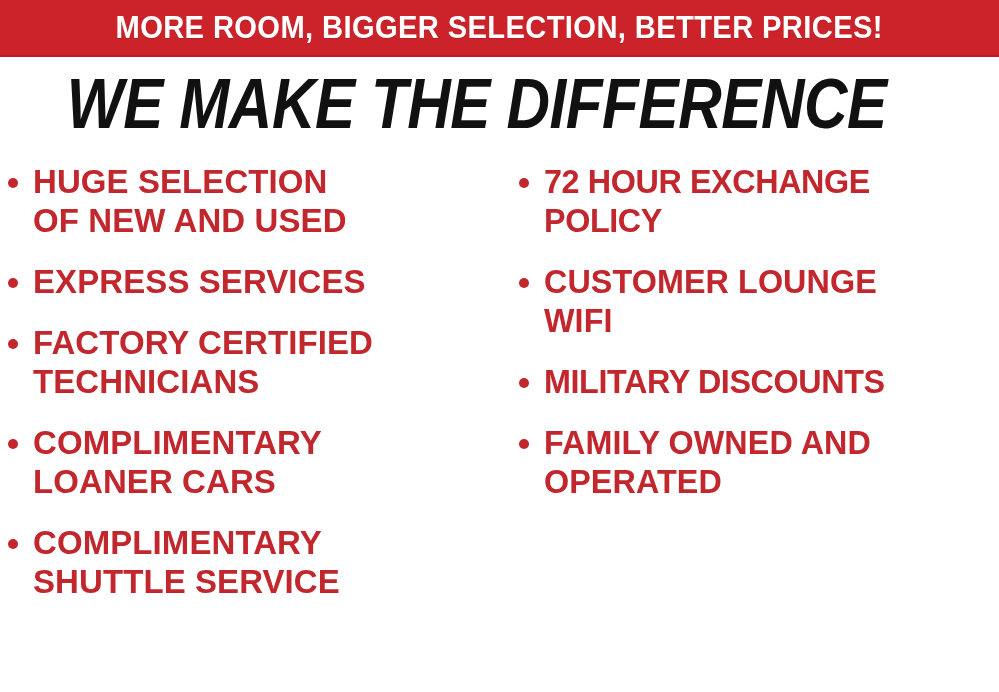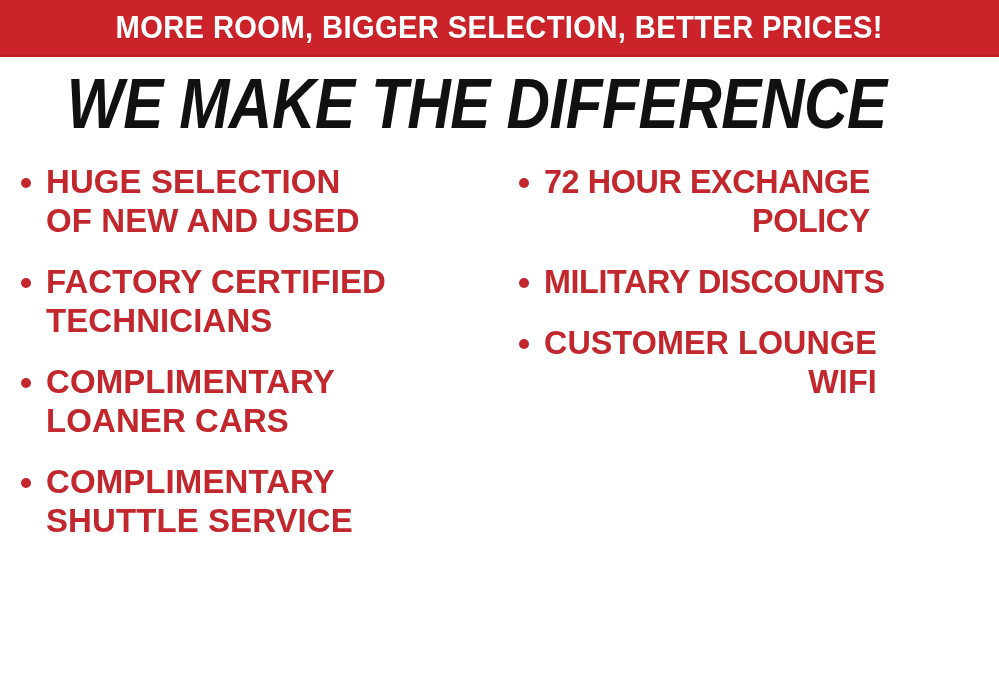"HUGE SELECTION" .column-left { padding-left: 21px -> 8px }
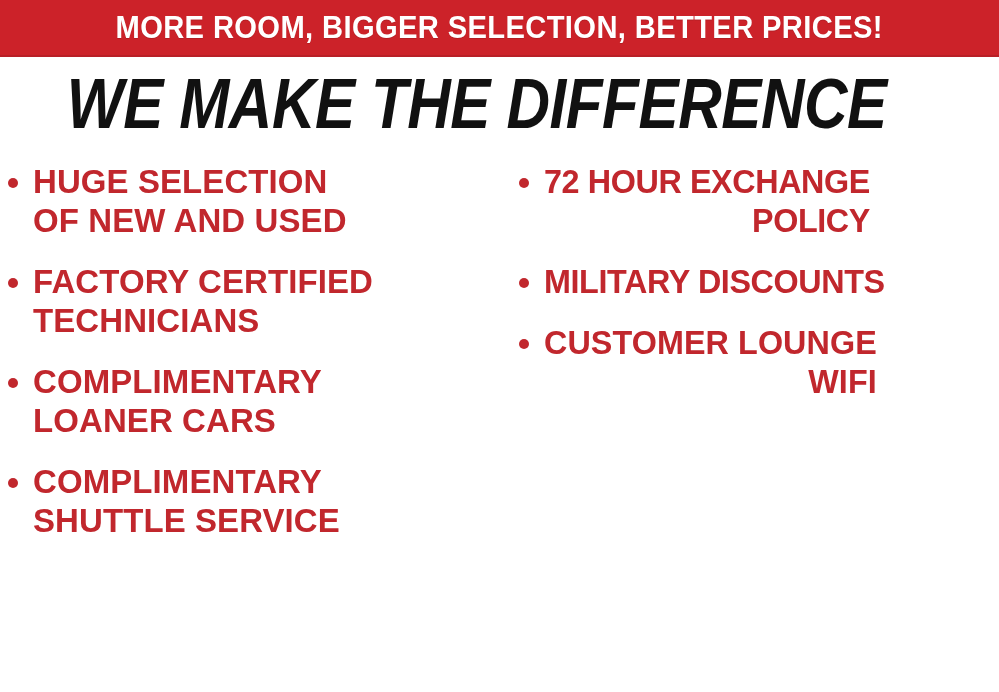"72 HOUR EXCHANGE" .column-right { text-align: right -> none }
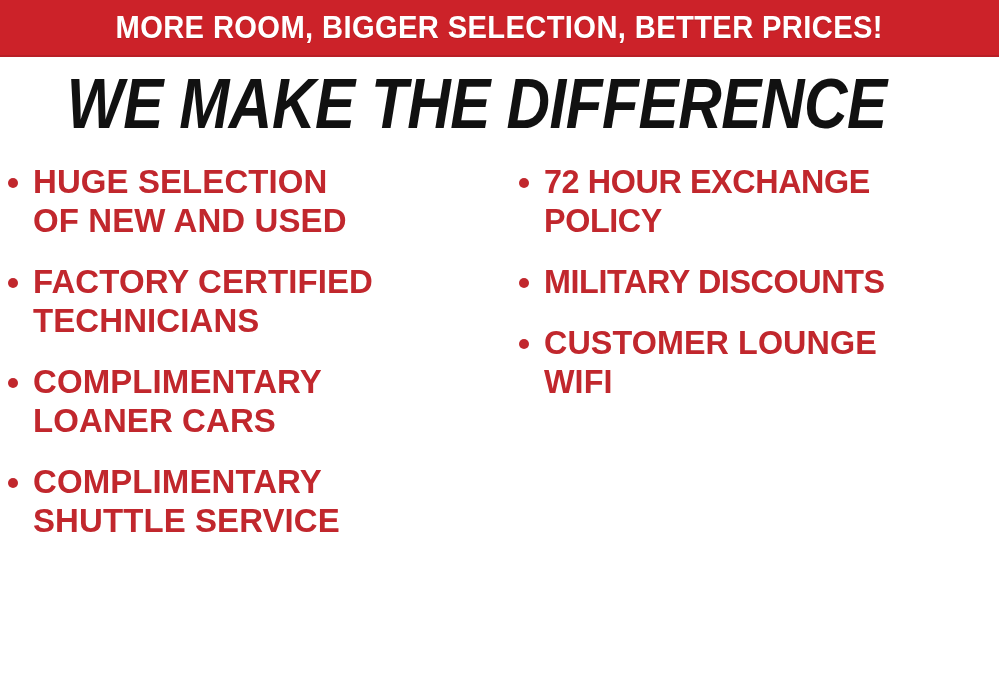"EXPRESS SERVICES" div.bullet-item { html: none -> <div> <span></span> <span>EXPRESS SERVICES</span> </div> }
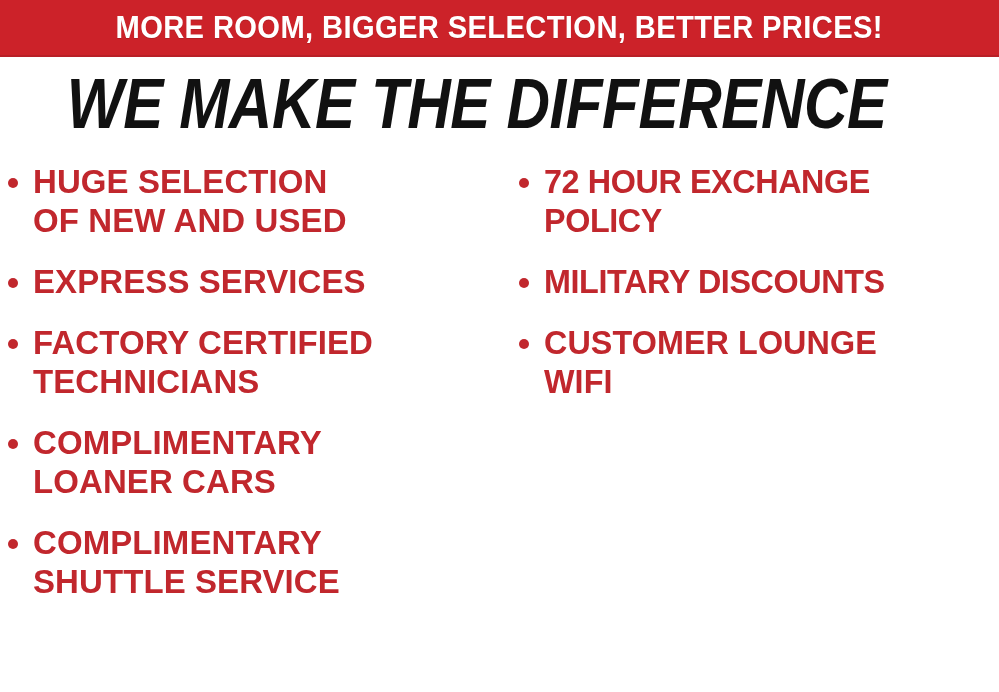"MILITARY DISCOUNTS" div.bullet-item { order: before "CUSTOMER LOUNGE" -> after "CUSTOMER LOUNGE" }
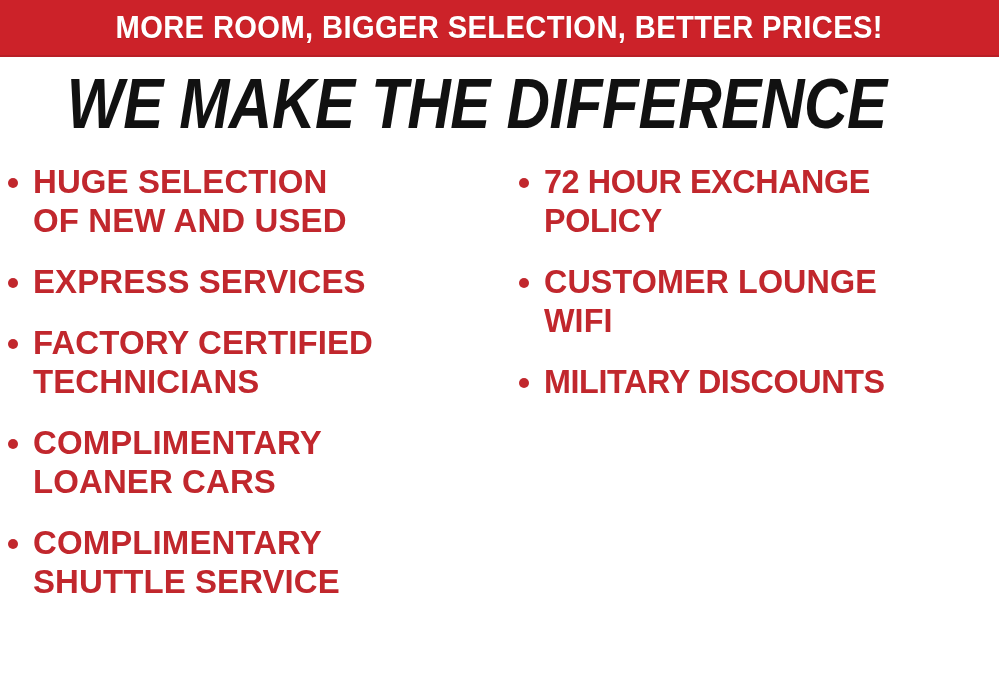"FAMILY OWNED AND" div.bullet-item { html: none -> <div> <span></span> <span>FAMILY OWNED AND OPERATED</span> </div> }
